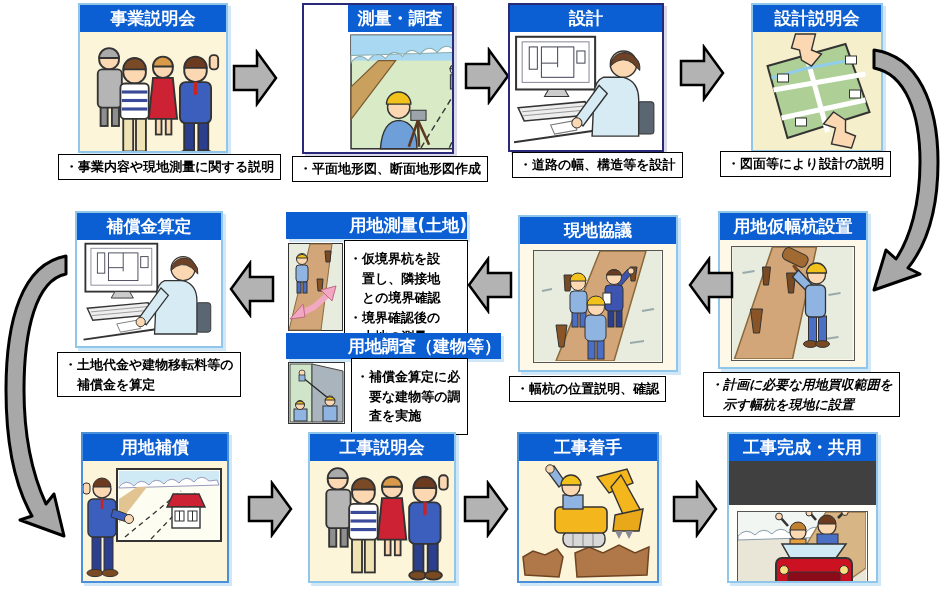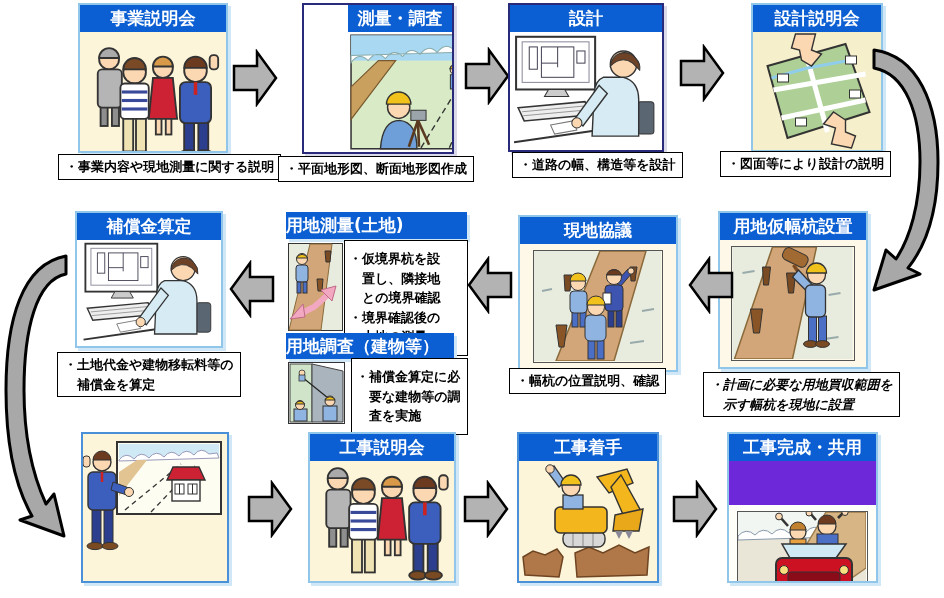"・平面地形図、断面地形図作成" div.caption { left: 278px -> 292px }
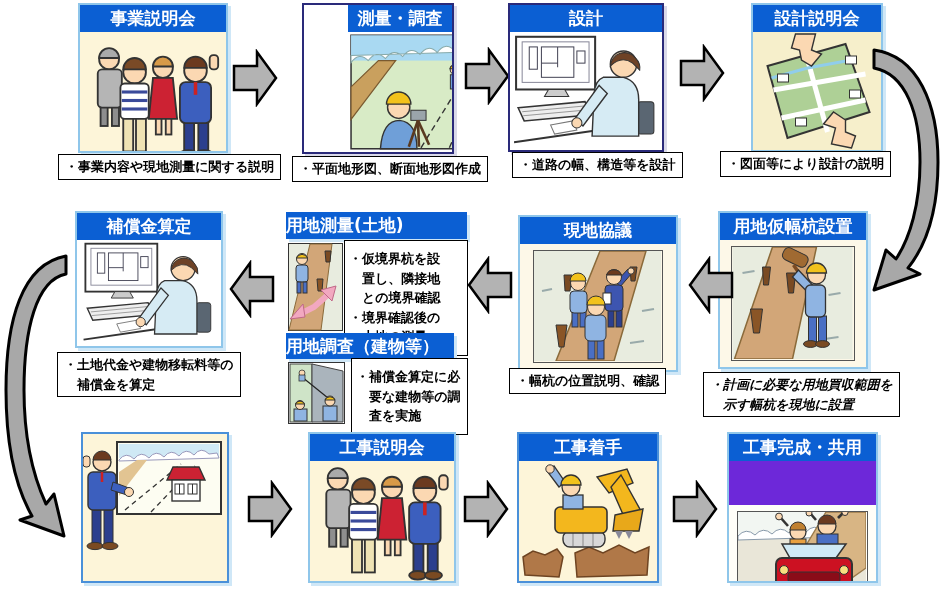"用地測量(土地)" .hdrbar { text-align: left -> right }
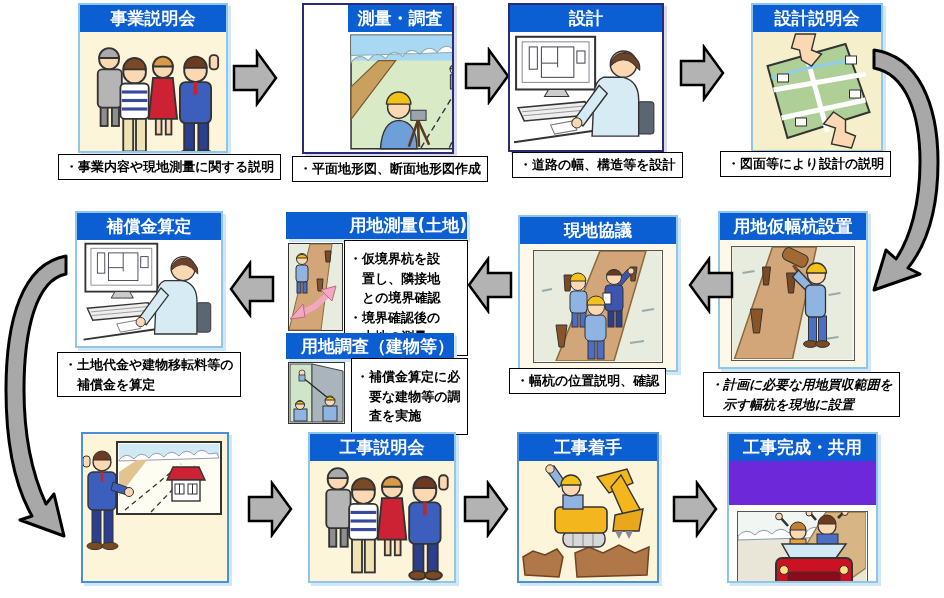"用地調査（建物等）" div.hdrbar { width: 168px -> 215px }
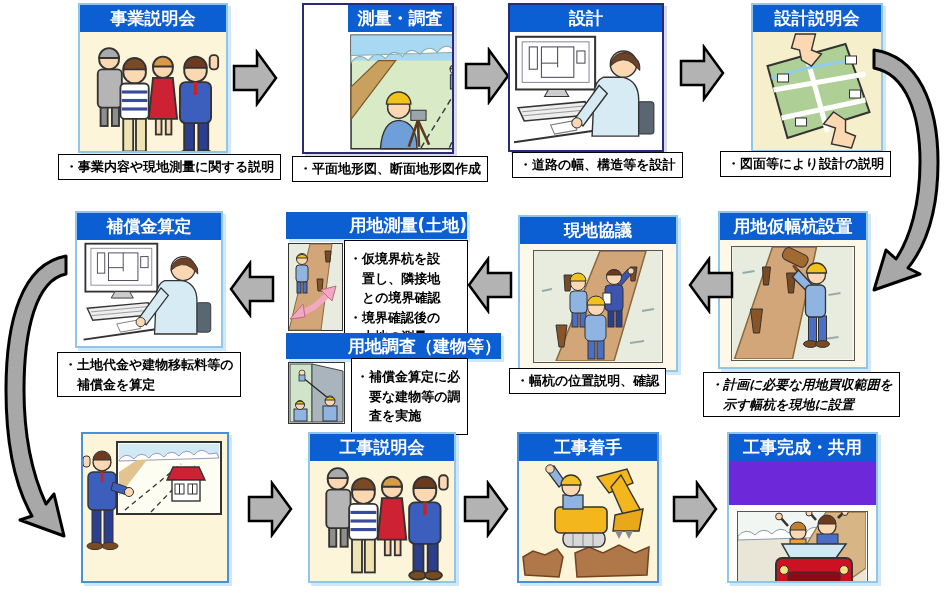"・幅杭の位置説明、確認" div.caption { top: 368px -> 376px }
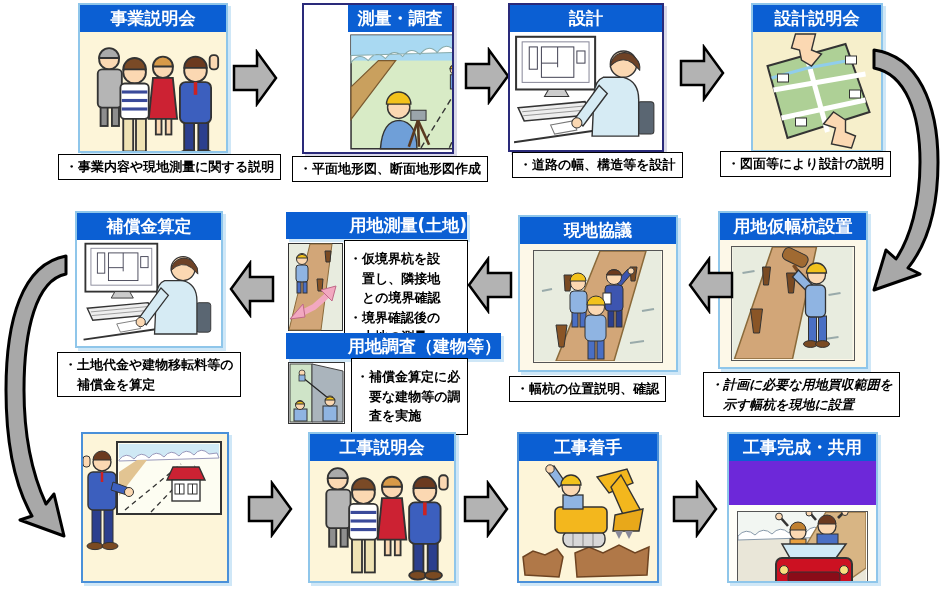"用地補償" div.pbox-header { html: none -> <div>用地補償</div> }
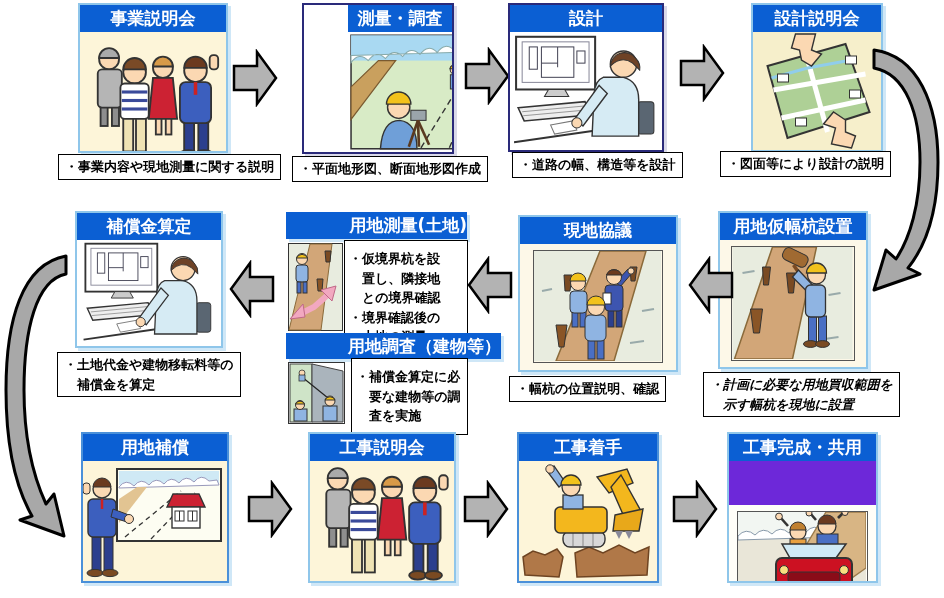"工事完成・共用" div.pbox { background: #6d28d9 -> #404040 }
